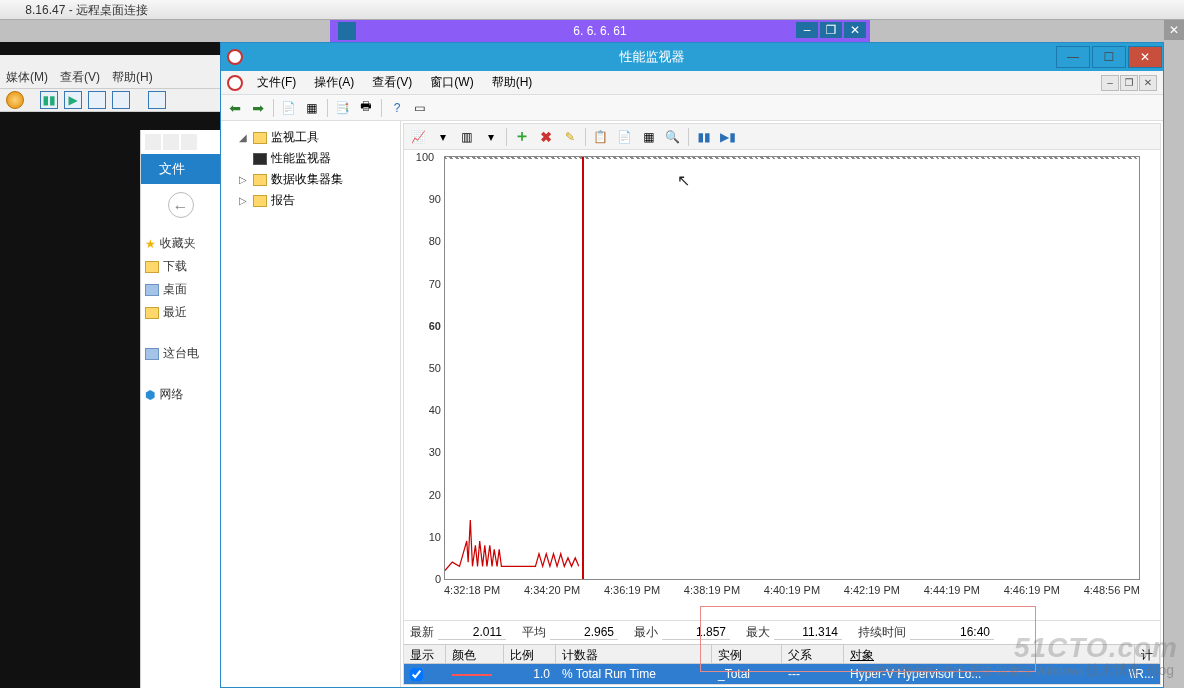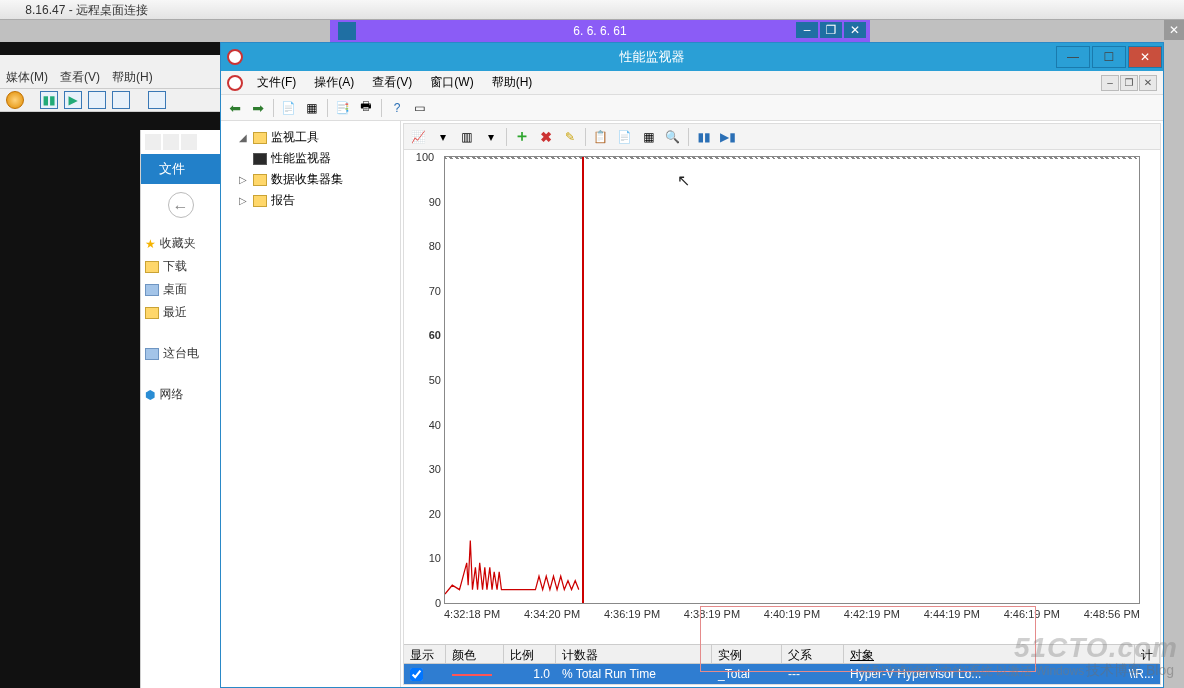"最新" div.stats-row { html: none -> <div> <span>最新</span> <span>2.011</span> <span>平均</span> <span>2.965</span> <span>最小</span> <span>1.857</span> <span>最大</span> <span>11.314</span> <span>持续时间</span> <span>16:40</span> </div> }
